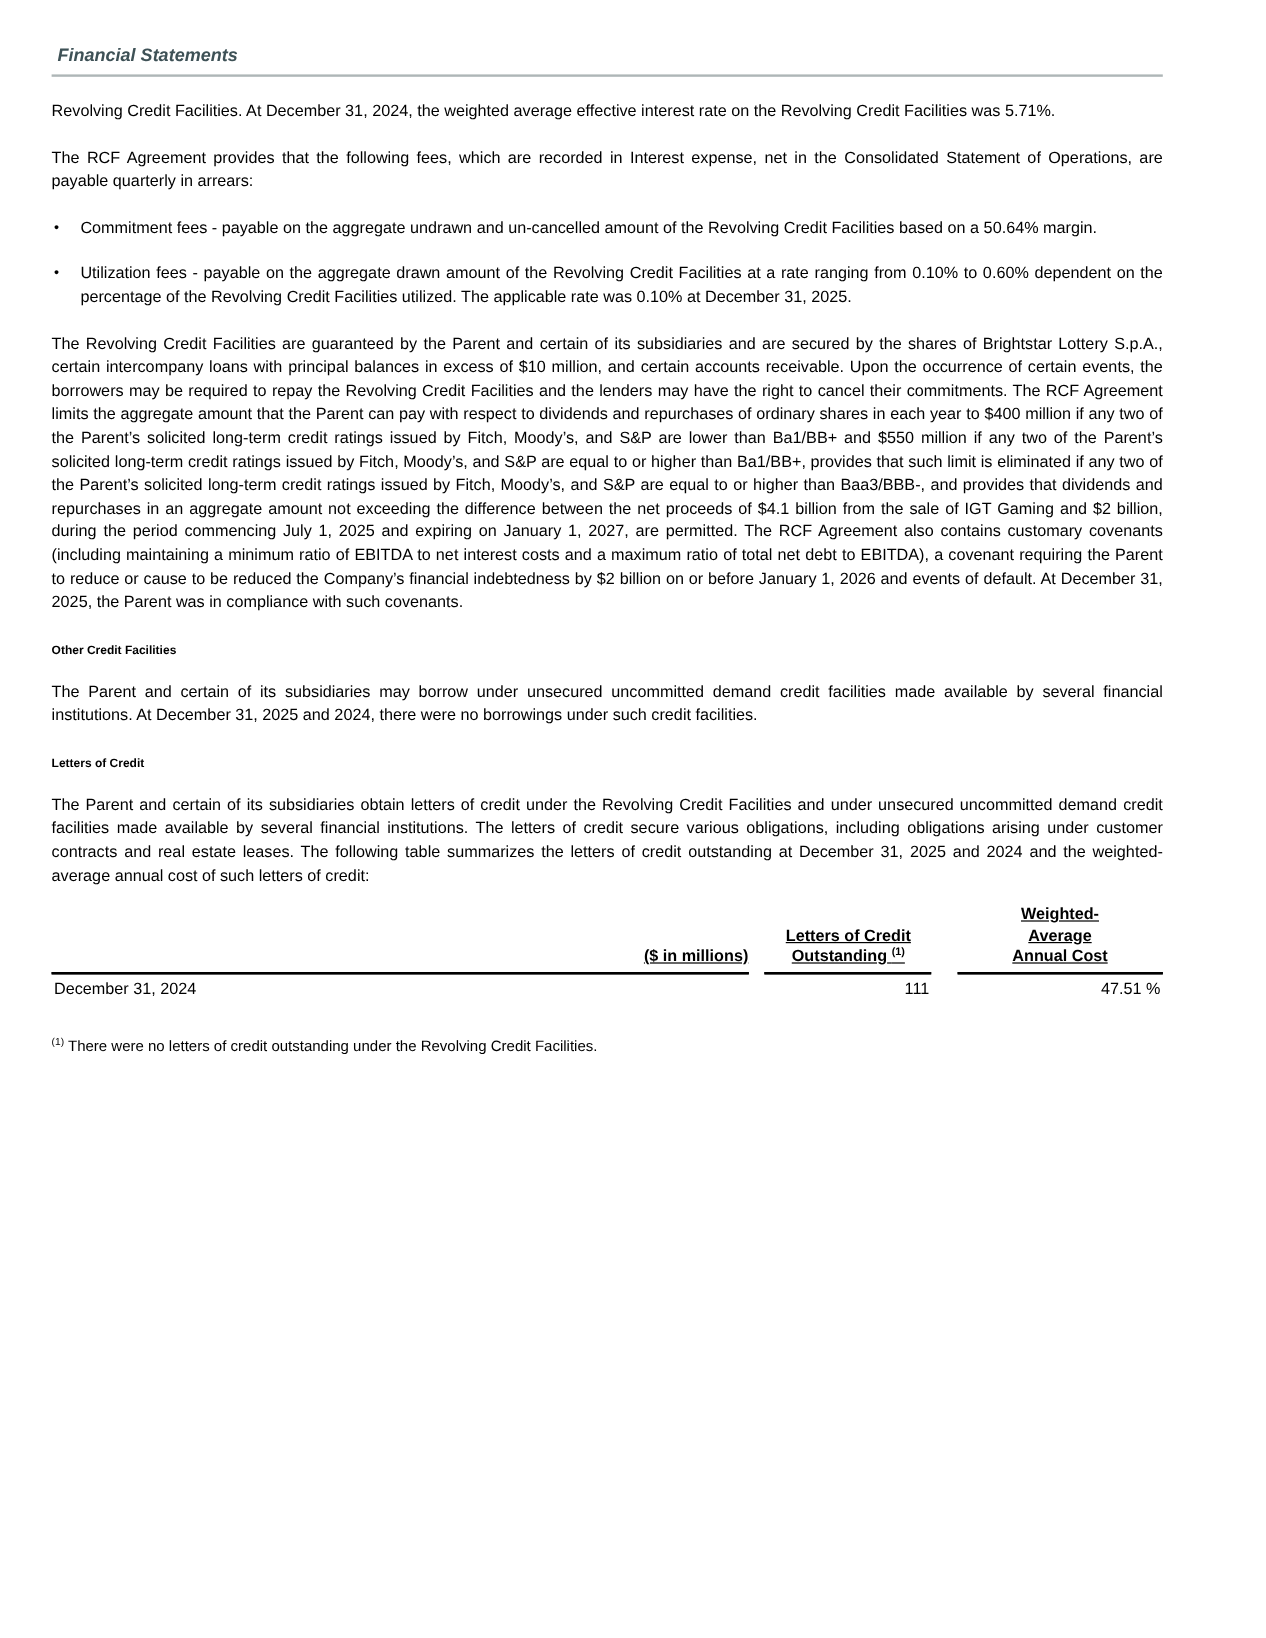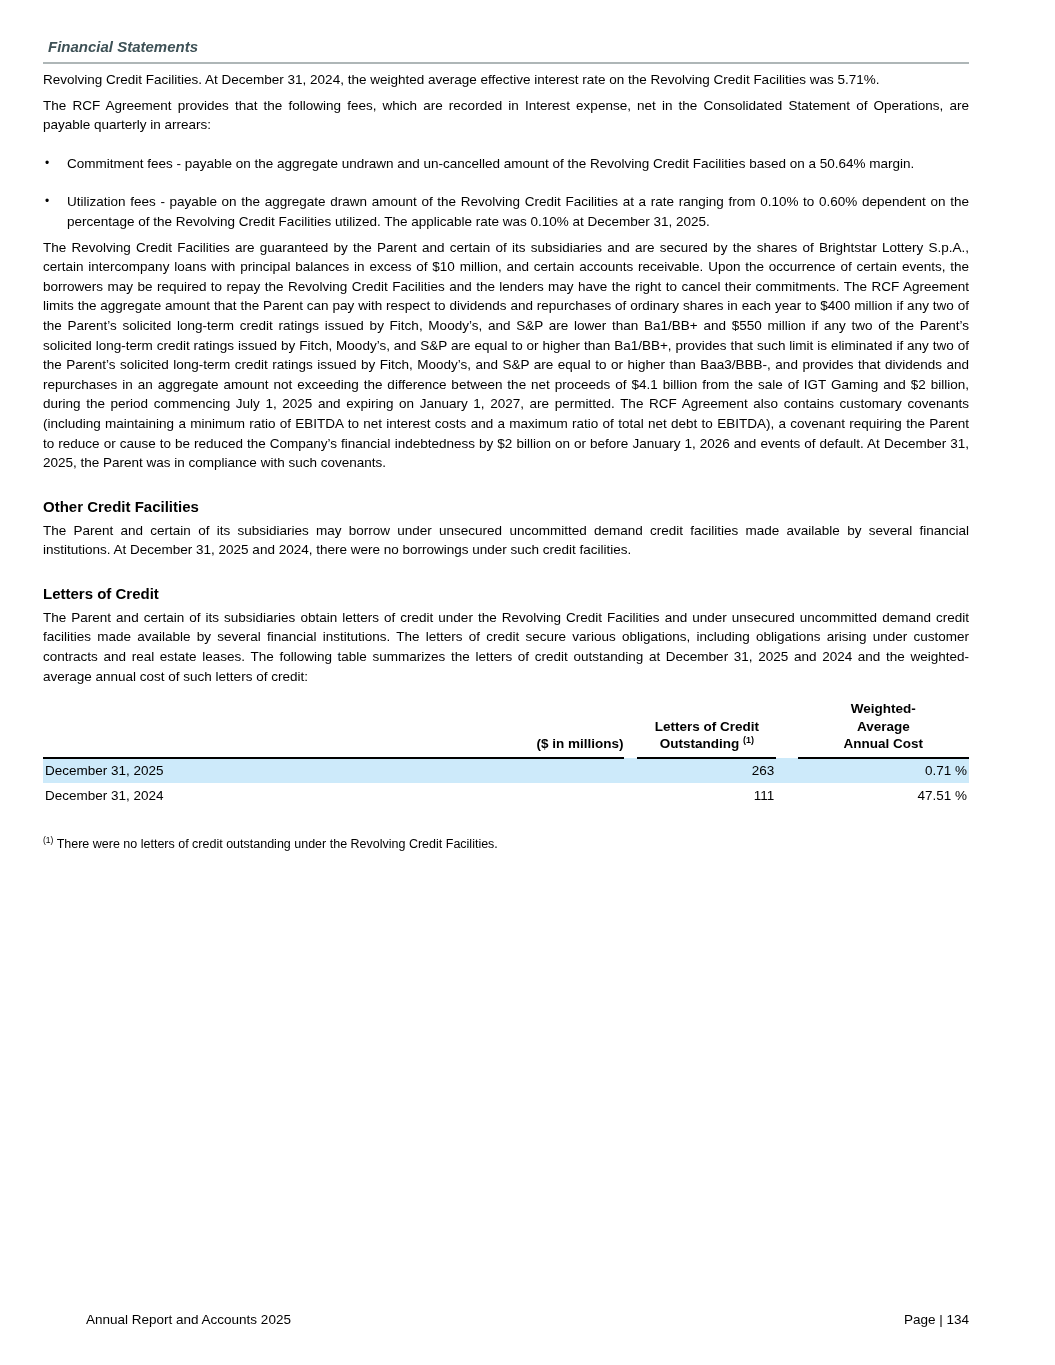"Revolving Credit Facilities. At December" .body-text { margin-top: 6px -> 19px }
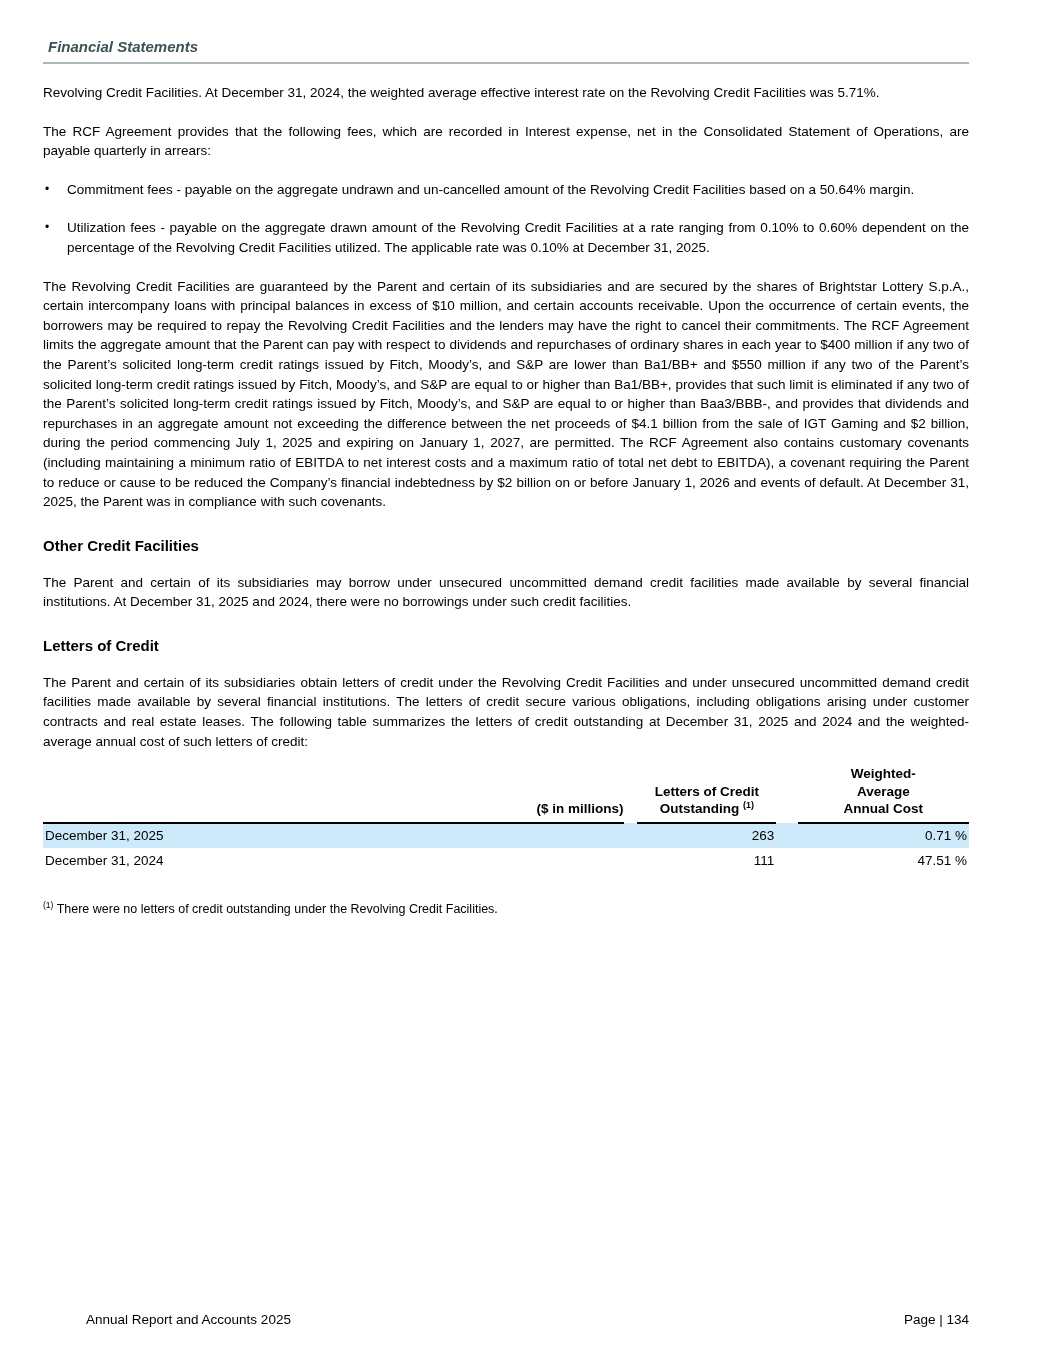"Other Credit Facilities" .section-heading { font-size: 15px -> 10px }
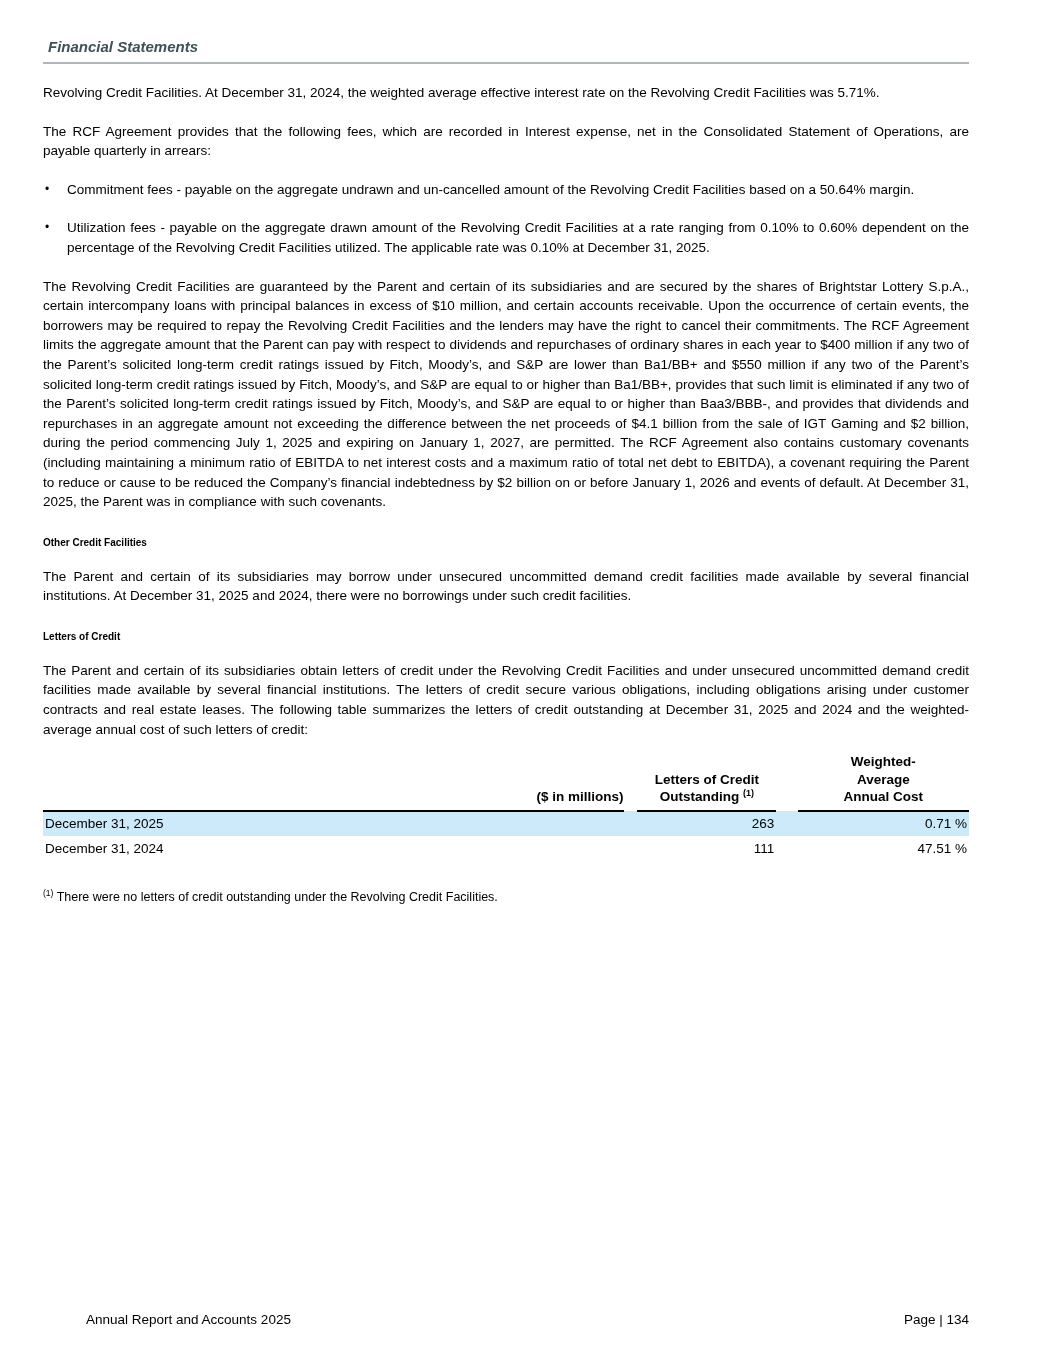"Weighted-" table.loc-table th { text-decoration: none -> underline }
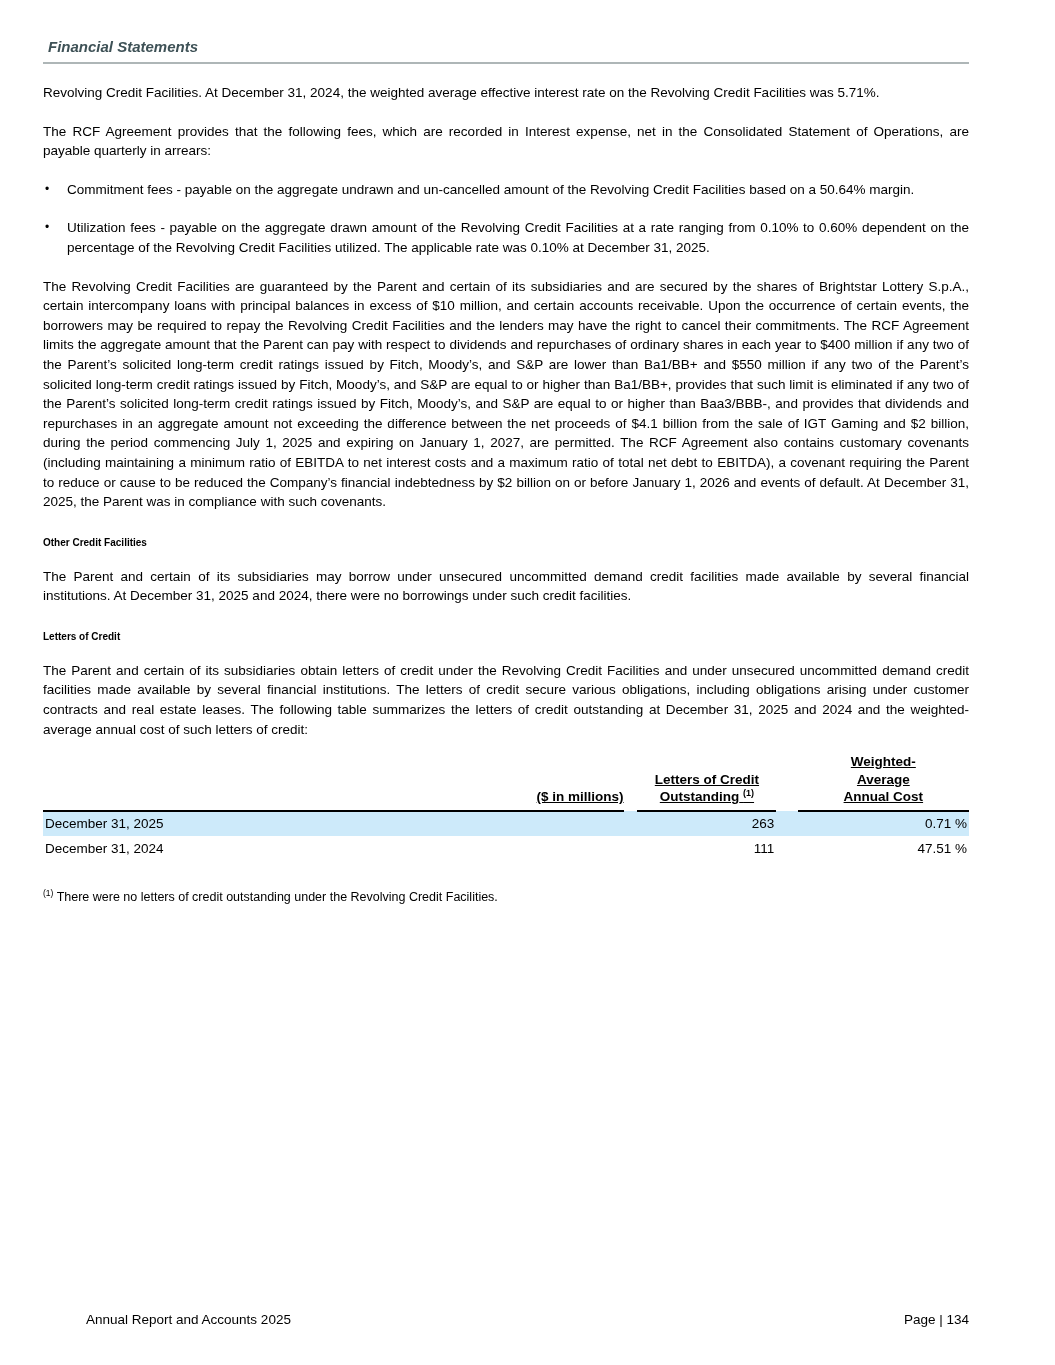"December 31, 2025" tr.row-highlight { html: <tr> <td>December 31, 2025</td> <td></td> <td>263</td> <td></td> <td>0.71 %</td> </tr> -> none }
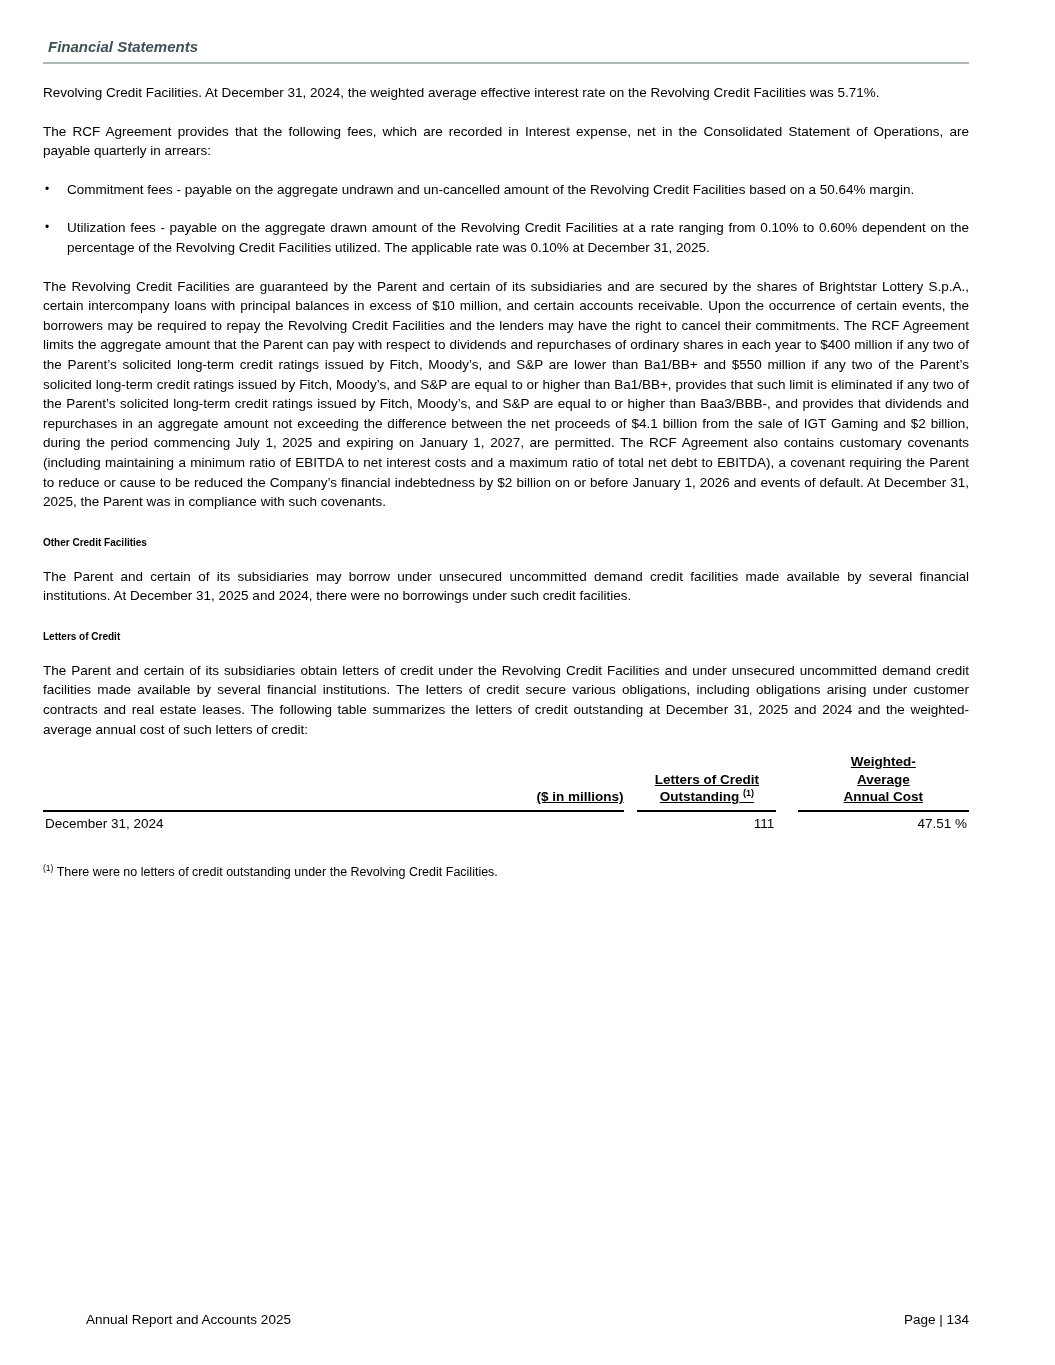"Annual Report and Accounts 2025" div.doc-footer { html: <div> <span>Annual Report and Accounts 2025</span> <span>Page | 134</span> </div> -> none }
